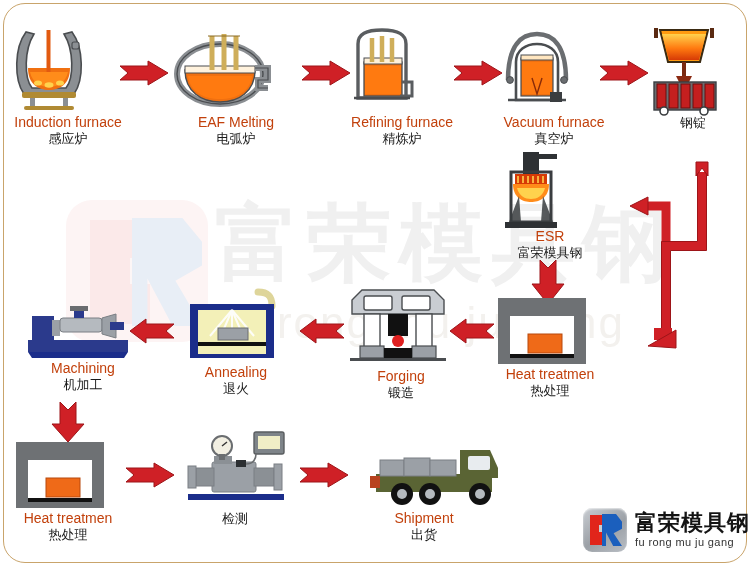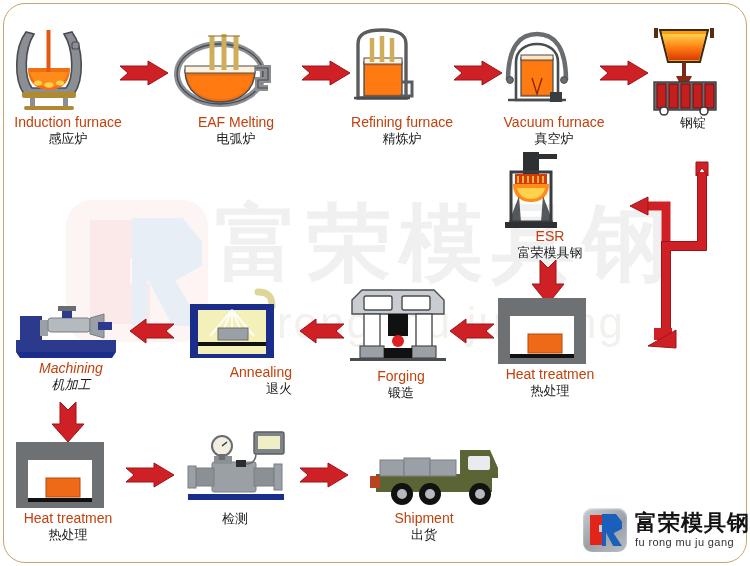"Machining" div.node { font-style: italic -> none; left: 12px -> 24px }
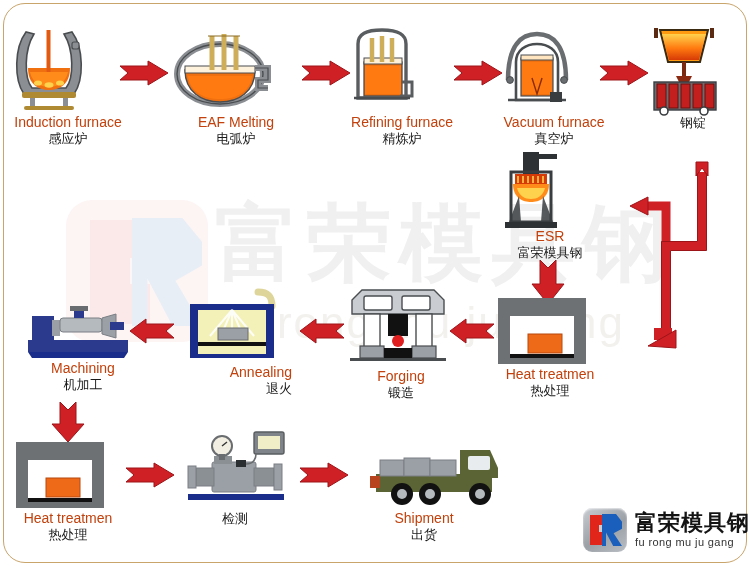"Annealing" div.node { text-align: right -> none }
